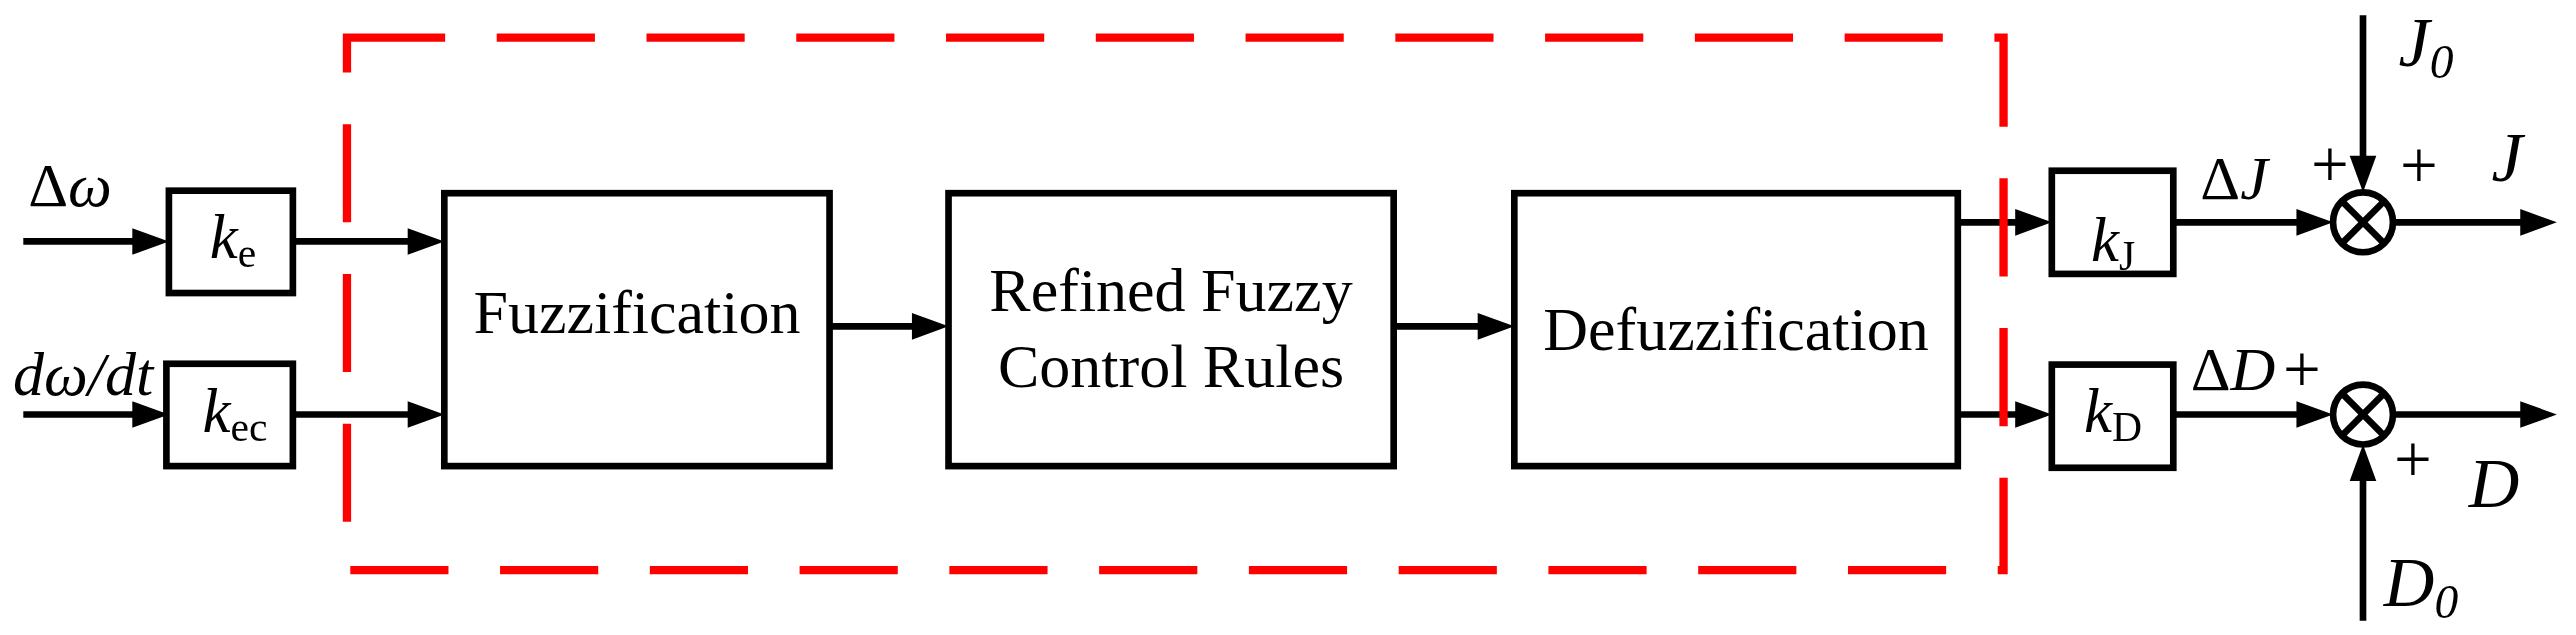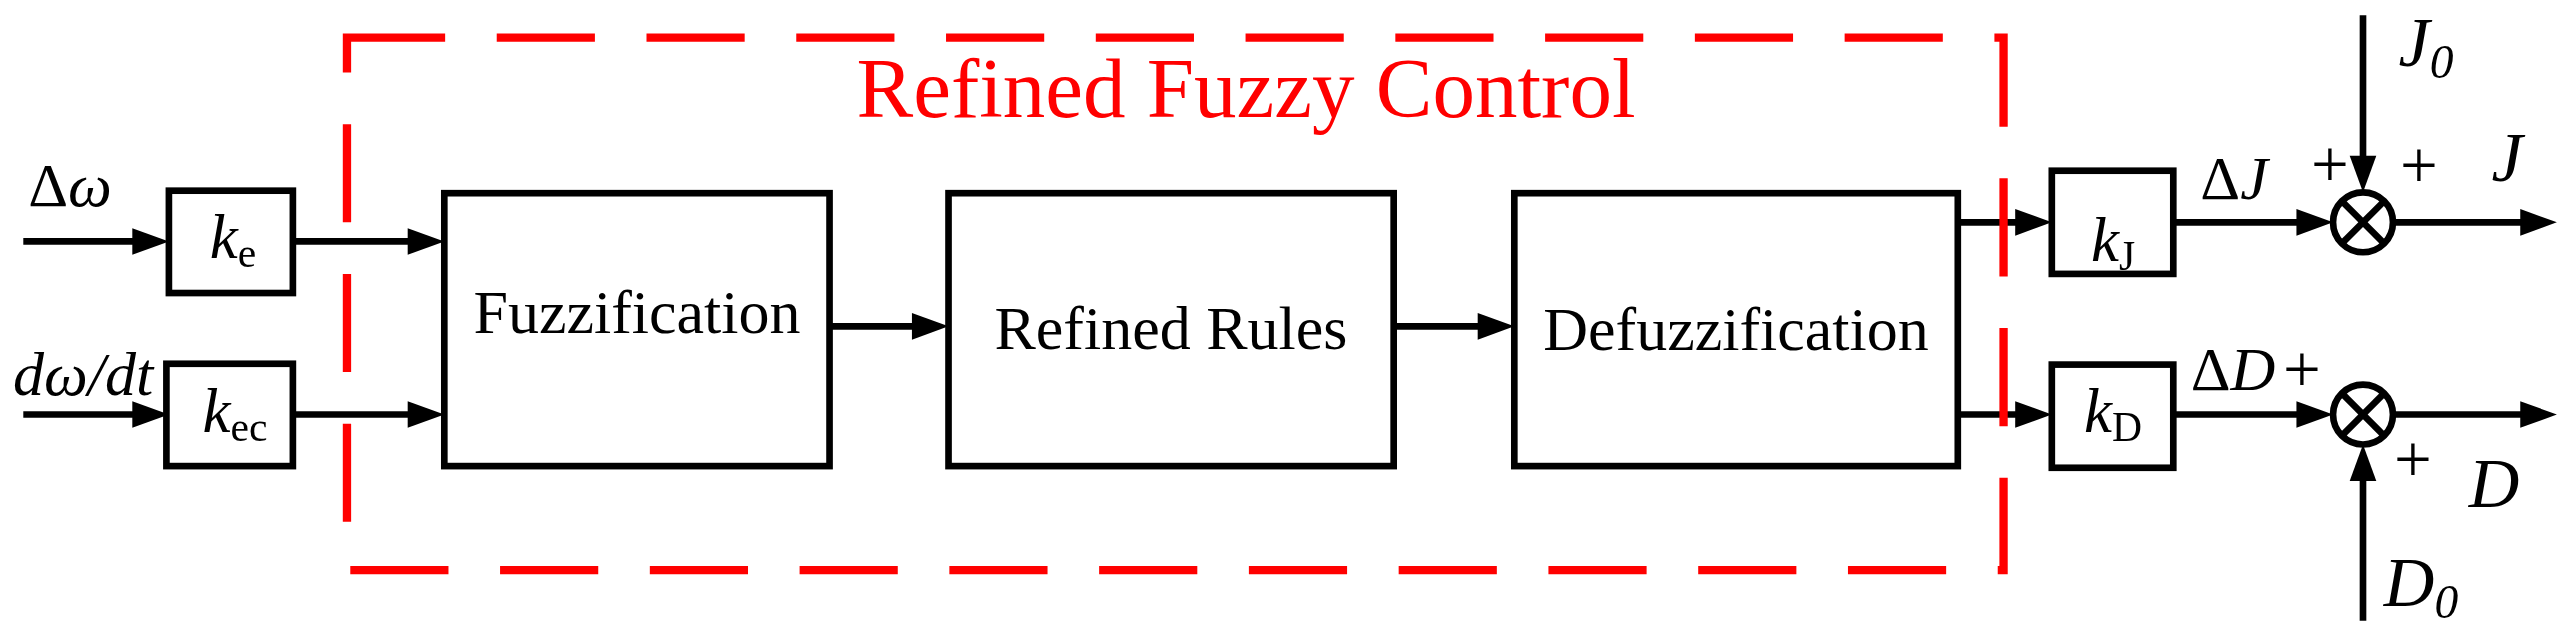"Refined Fuzzy Control" div.lbl { html: <div>Refined Fuzzy Control</div> -> none }
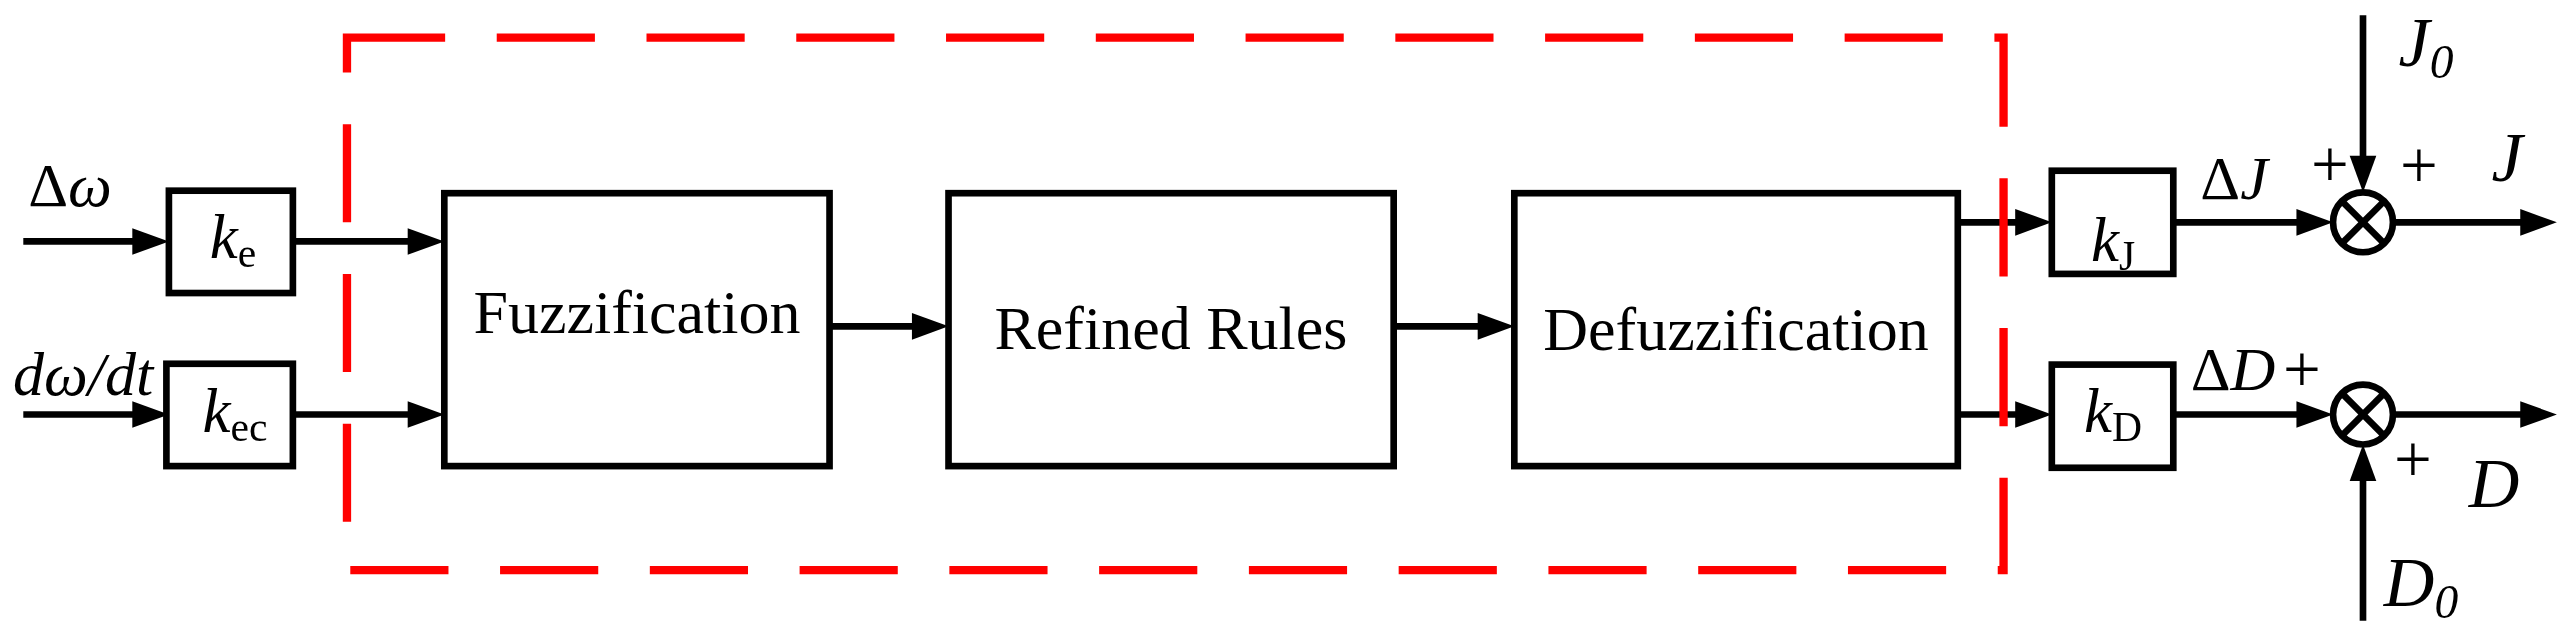"Refined Rules" div { text: Rules -> Fuzzy }
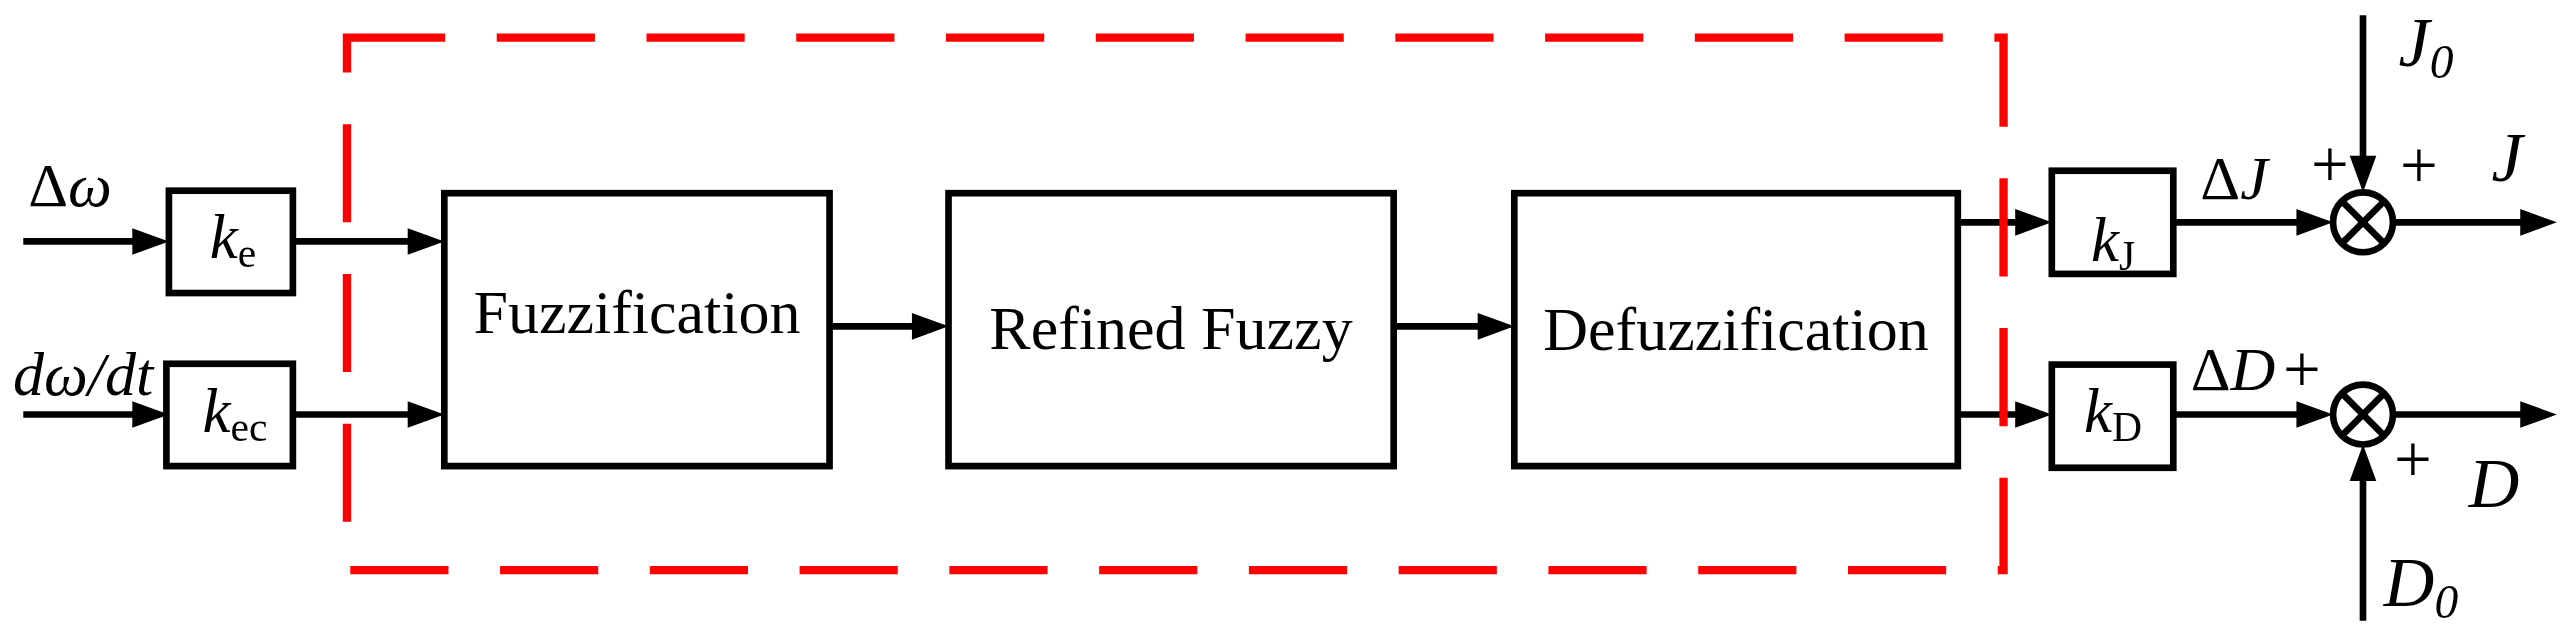"Control Rules" div { html: none -> <div>Control Rules</div> }
